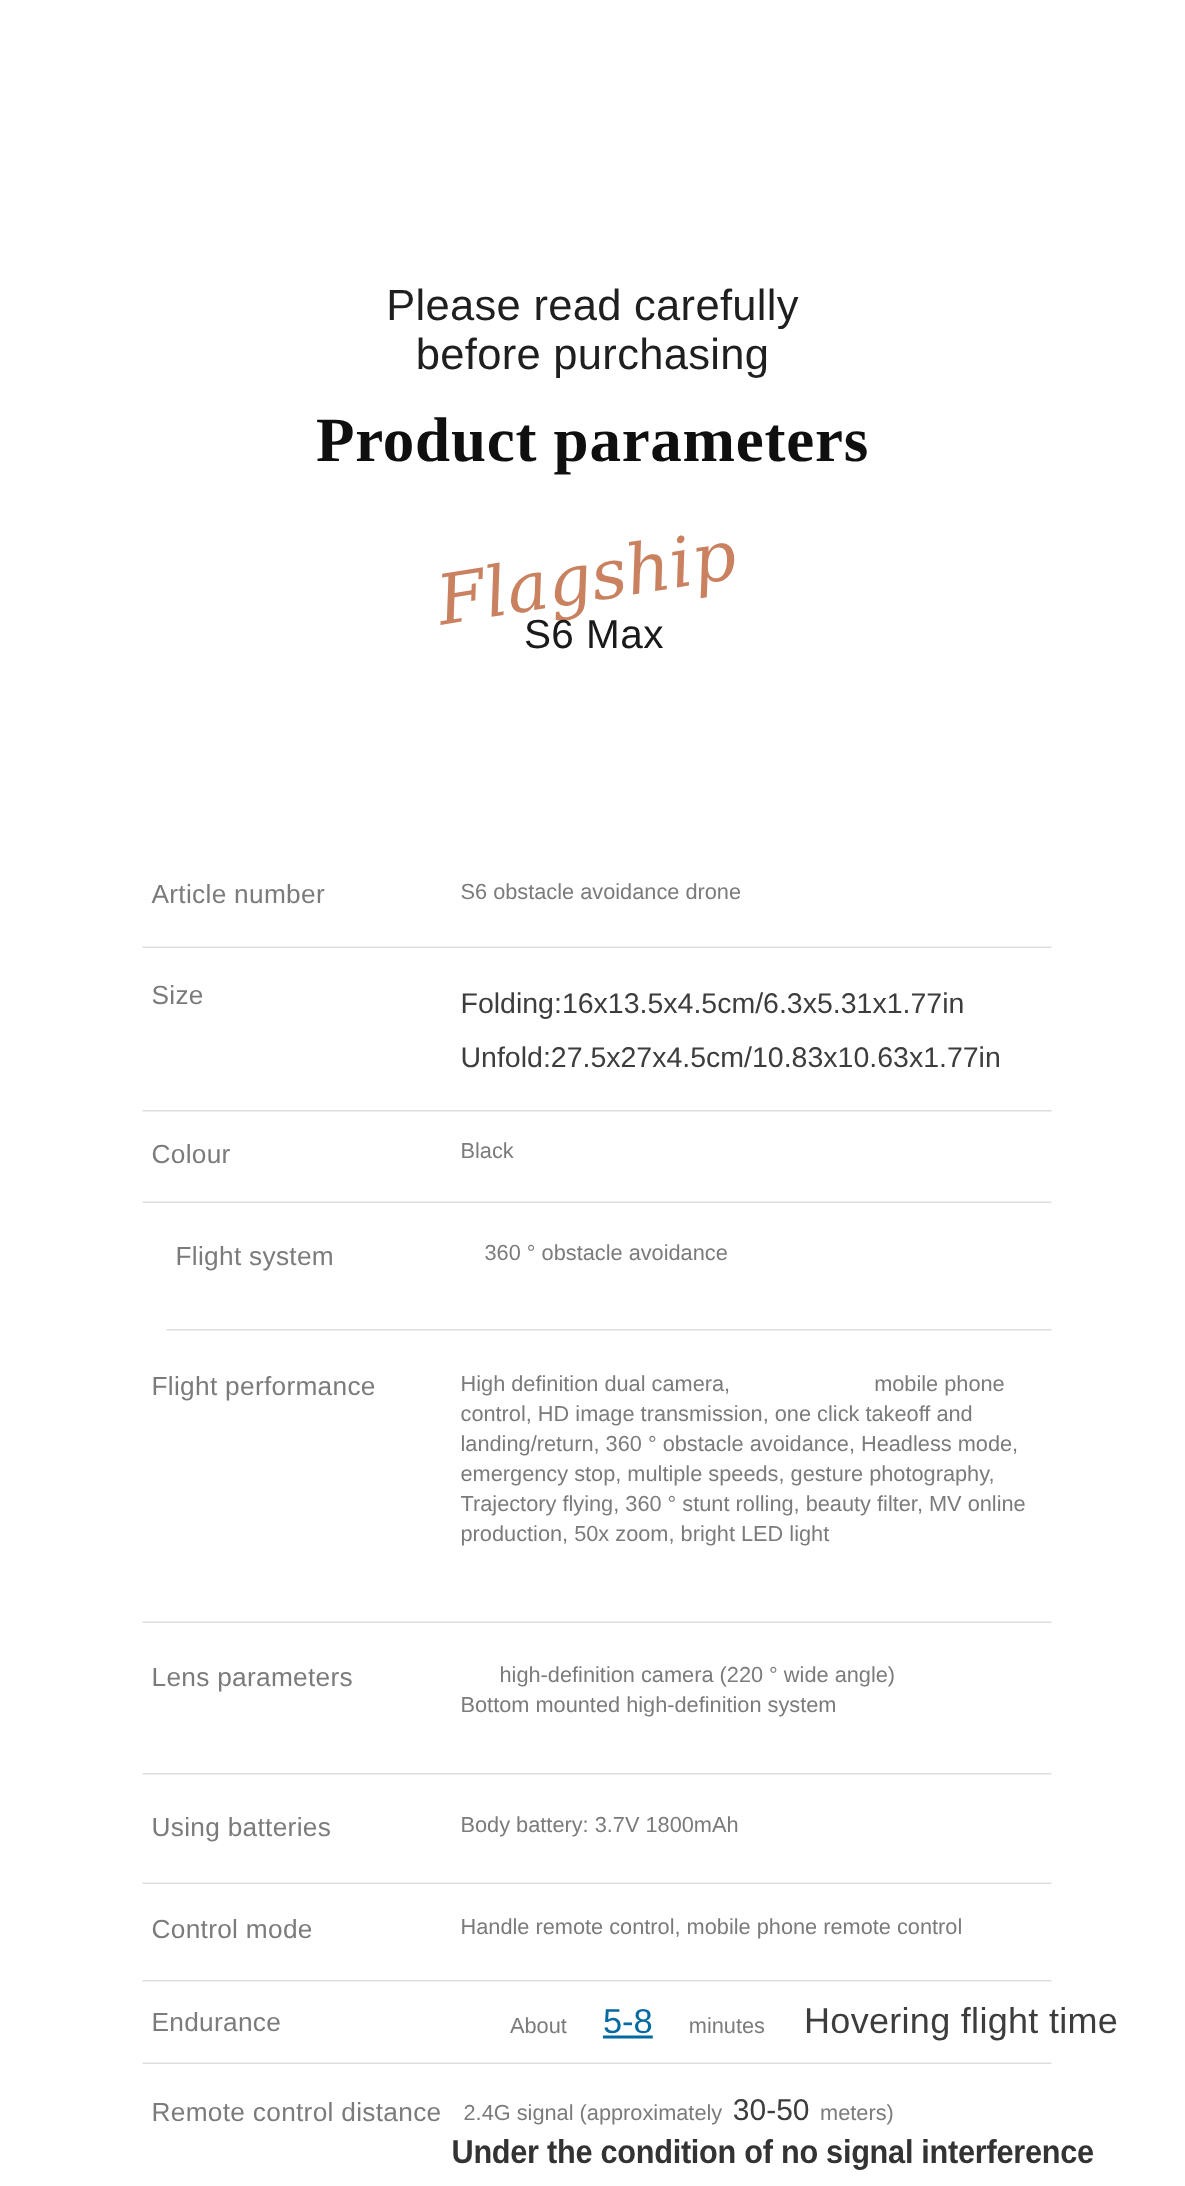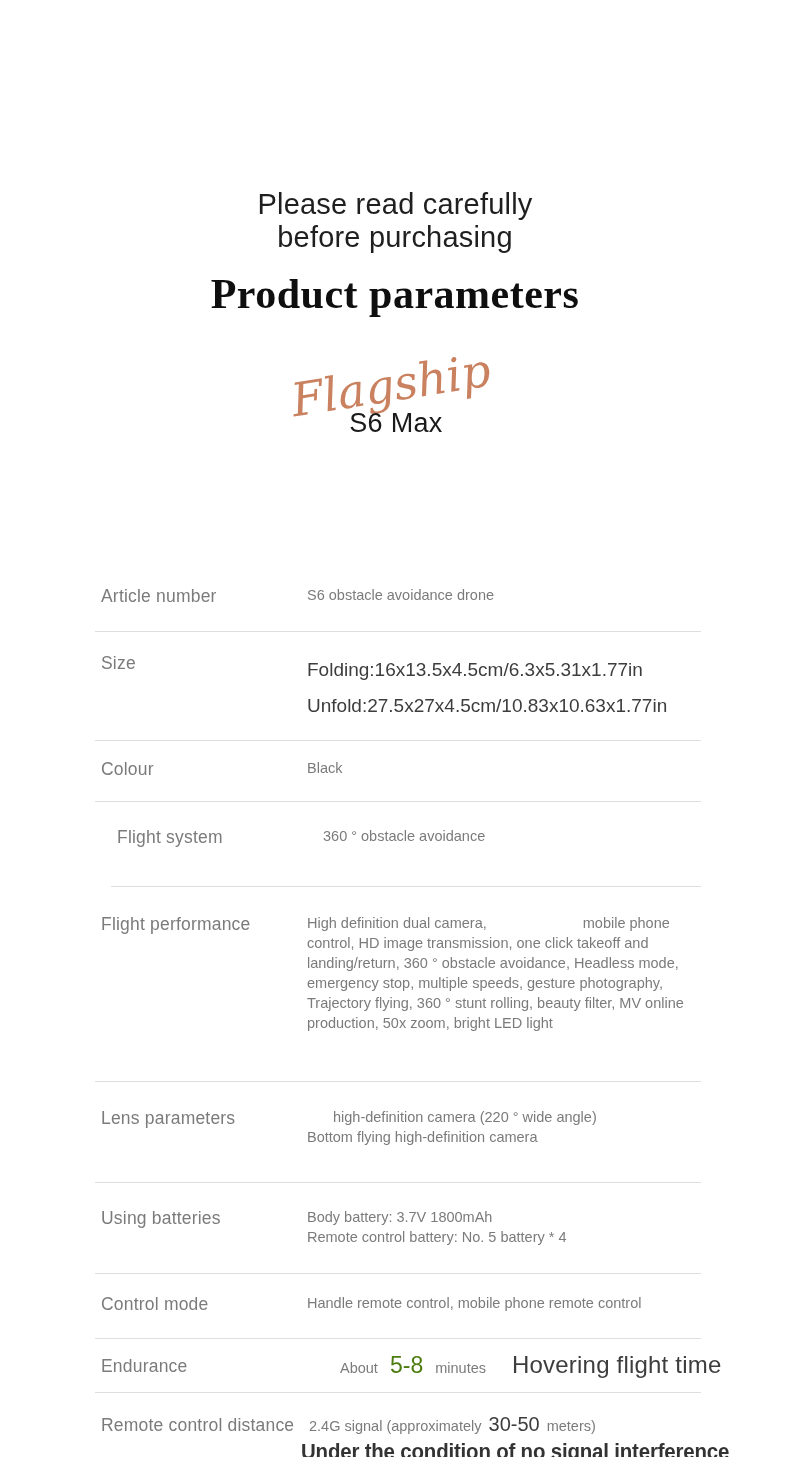"Bottom flying high-definition camera" div { text: flying high-definition camera -> mounted high-definition system }
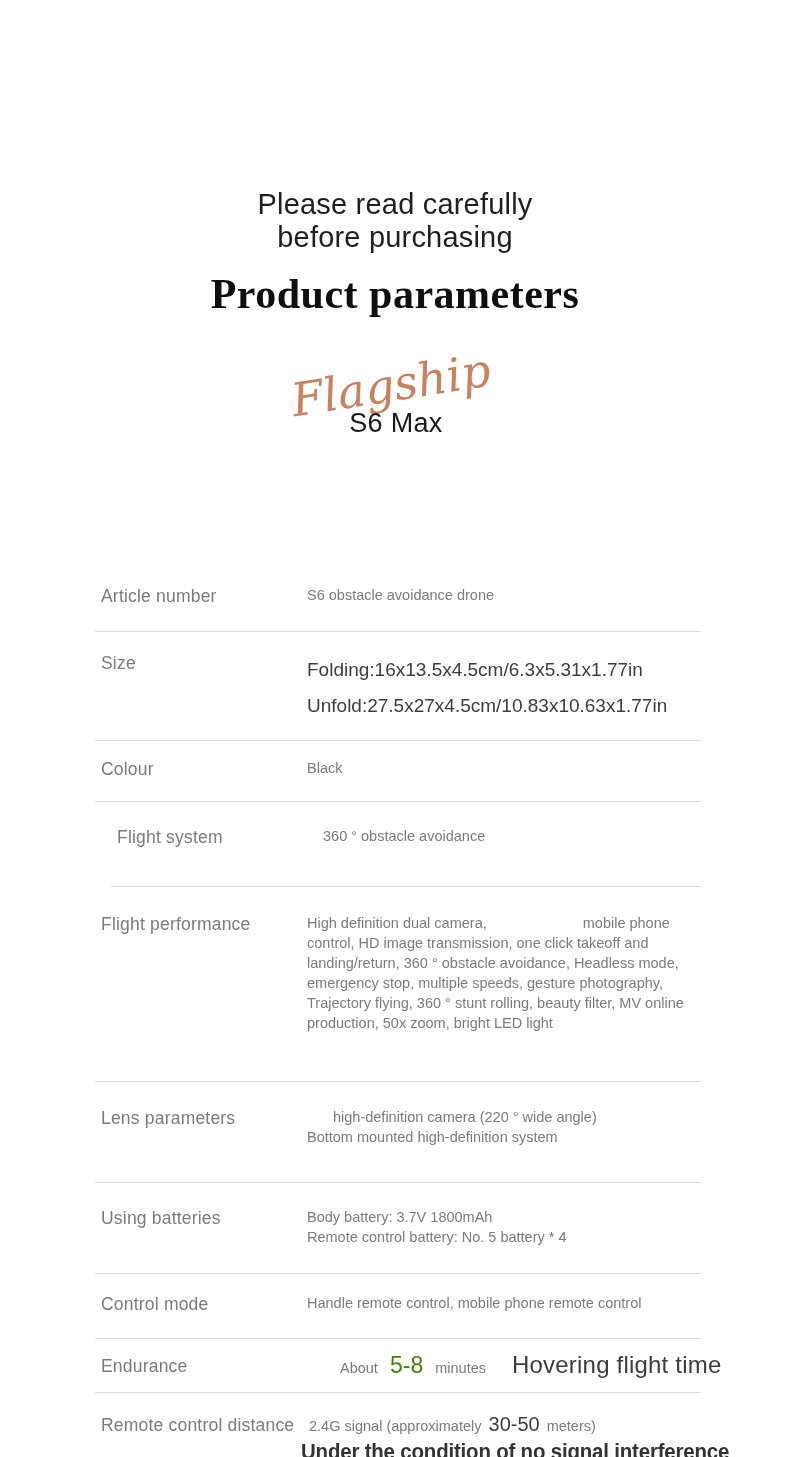"Remote control battery: No. 5" div { html: <div>Remote control battery: No. 5 battery * 4</div> -> none }
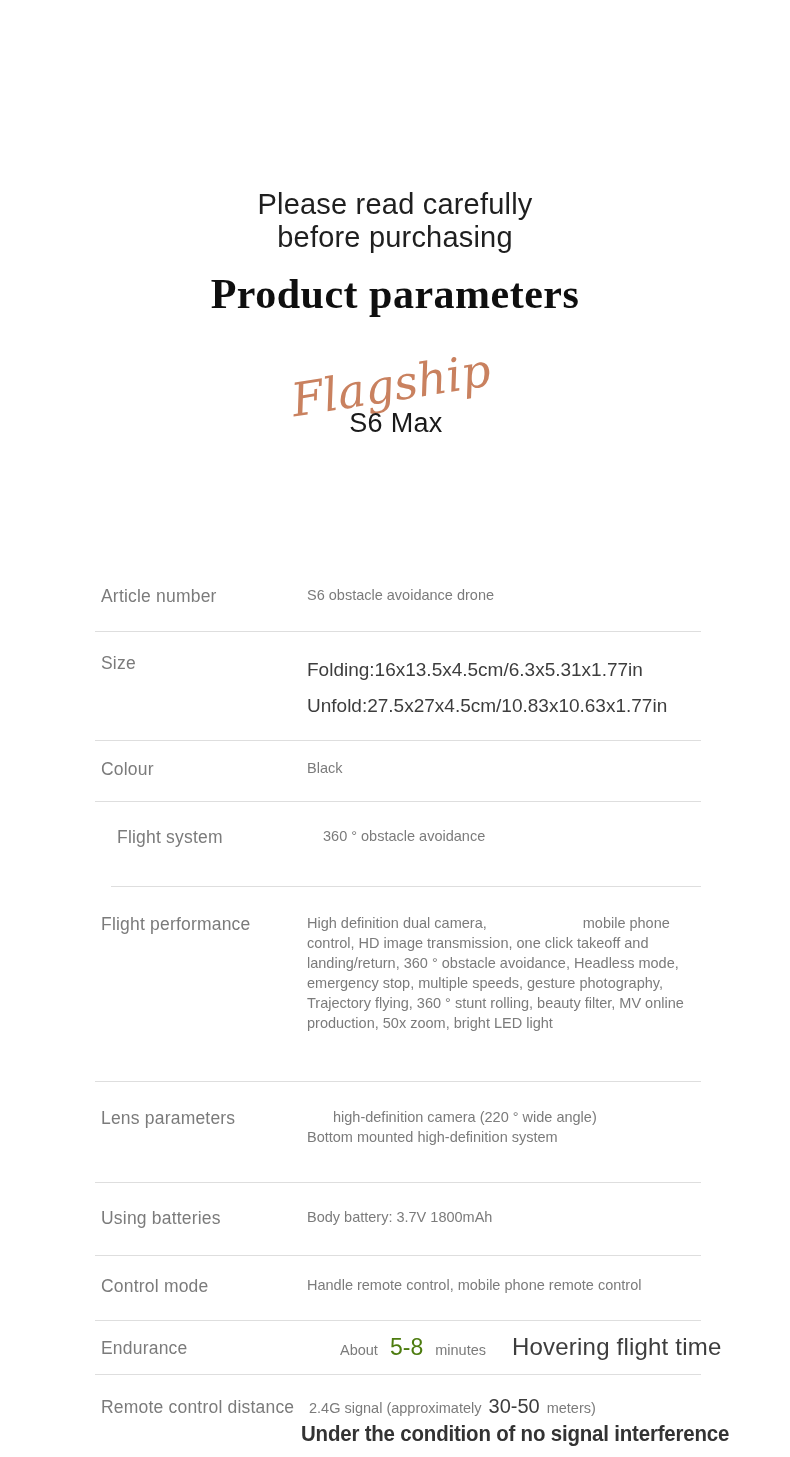"5-8" .endurance-line .mid { color: #4d7c0f -> #0369a1; margin: 0 8px -> 0 20px; text-decoration: none -> underline }
